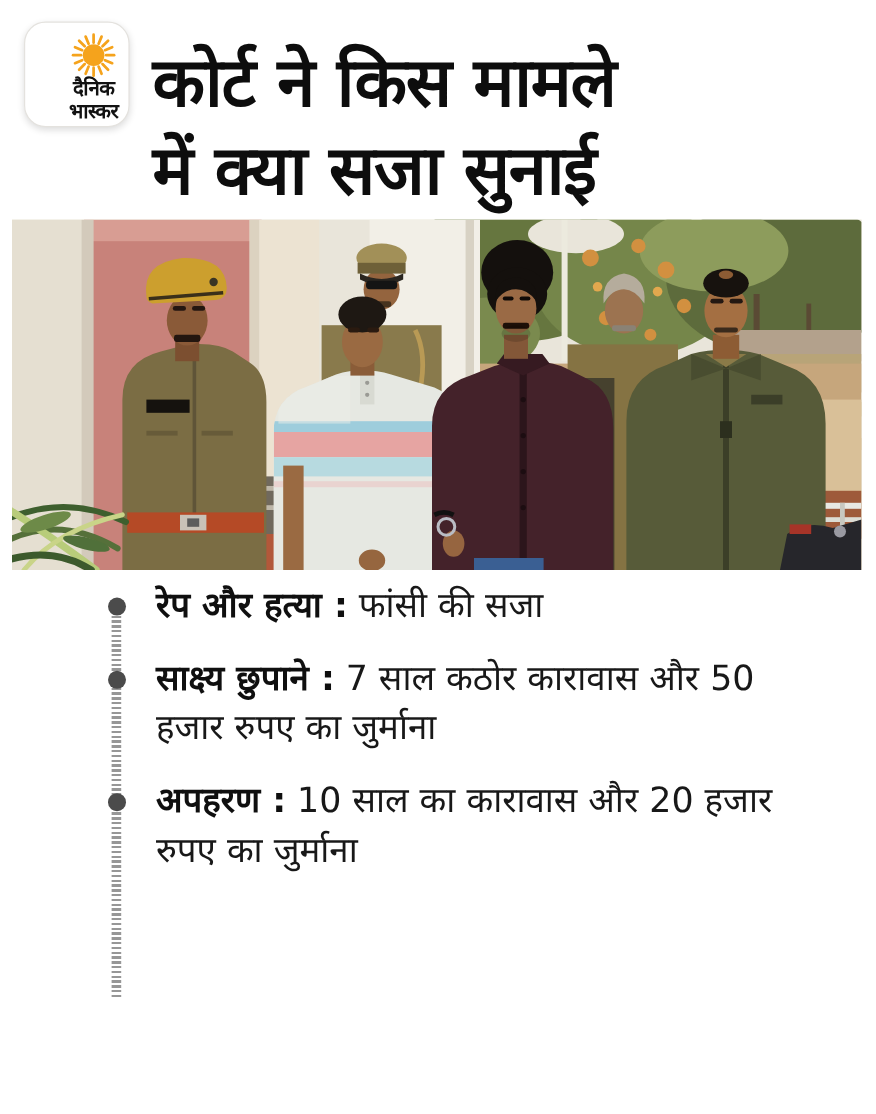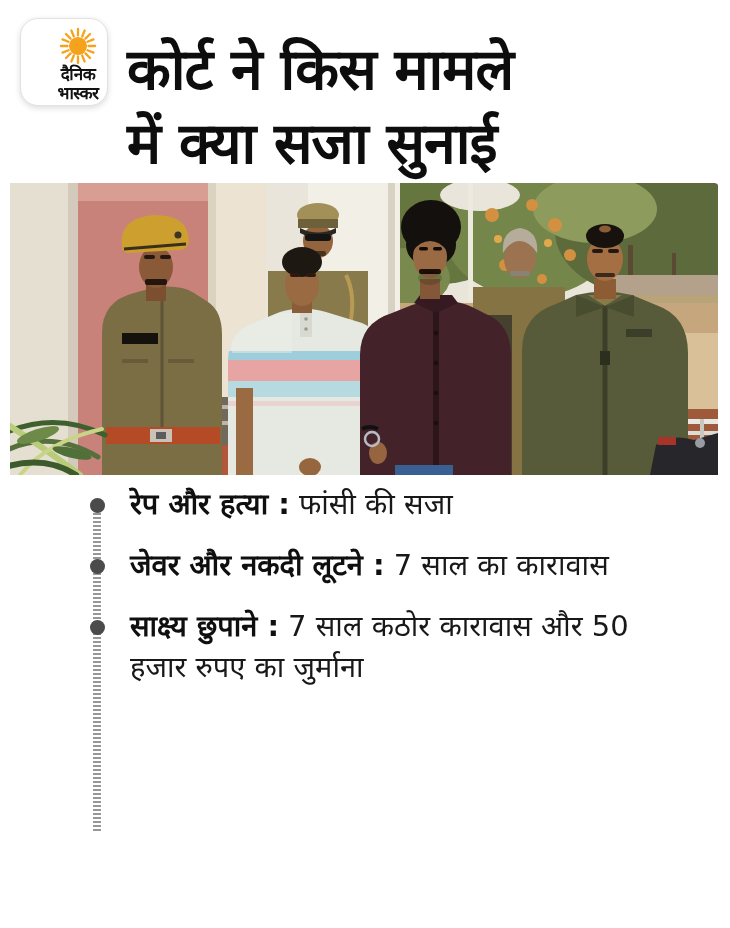"जेवर और नकदी लूटने :" div.item { html: <div> <span></span> <span>जेवर और नकदी लूटने :</span><span>7 साल का कारावास</span> </div> -> none }
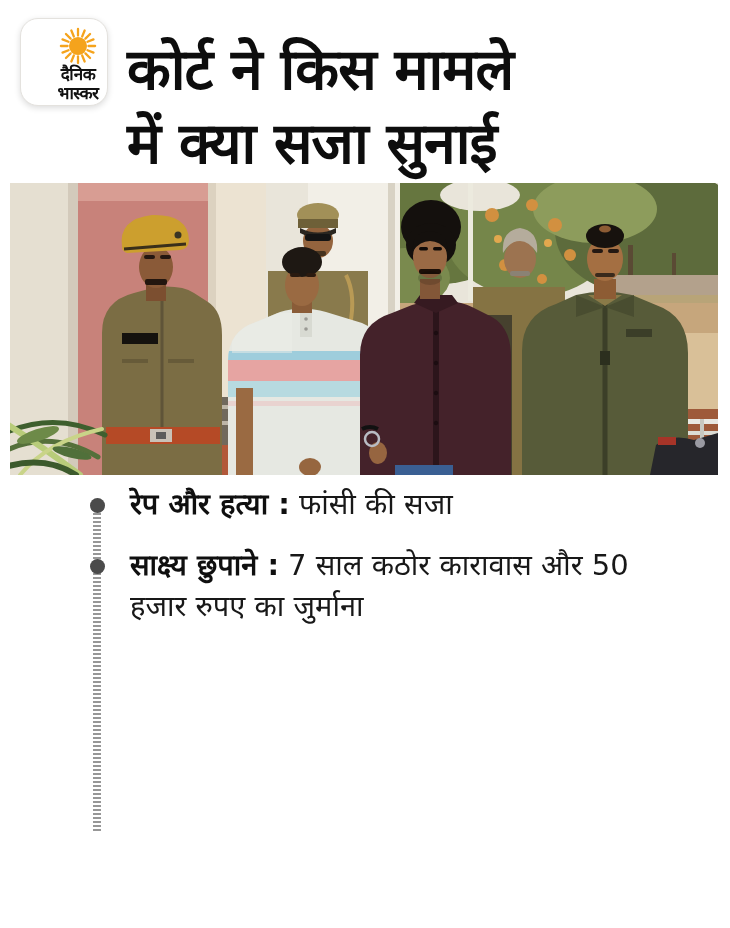"अपहरण : 10 साल का" div.item { html: none -> <div> <span></span> <span>अपहरण :</span><span>10 साल का कारावास और 20 हजार रुपए का जुर्माना</span> </div> }
